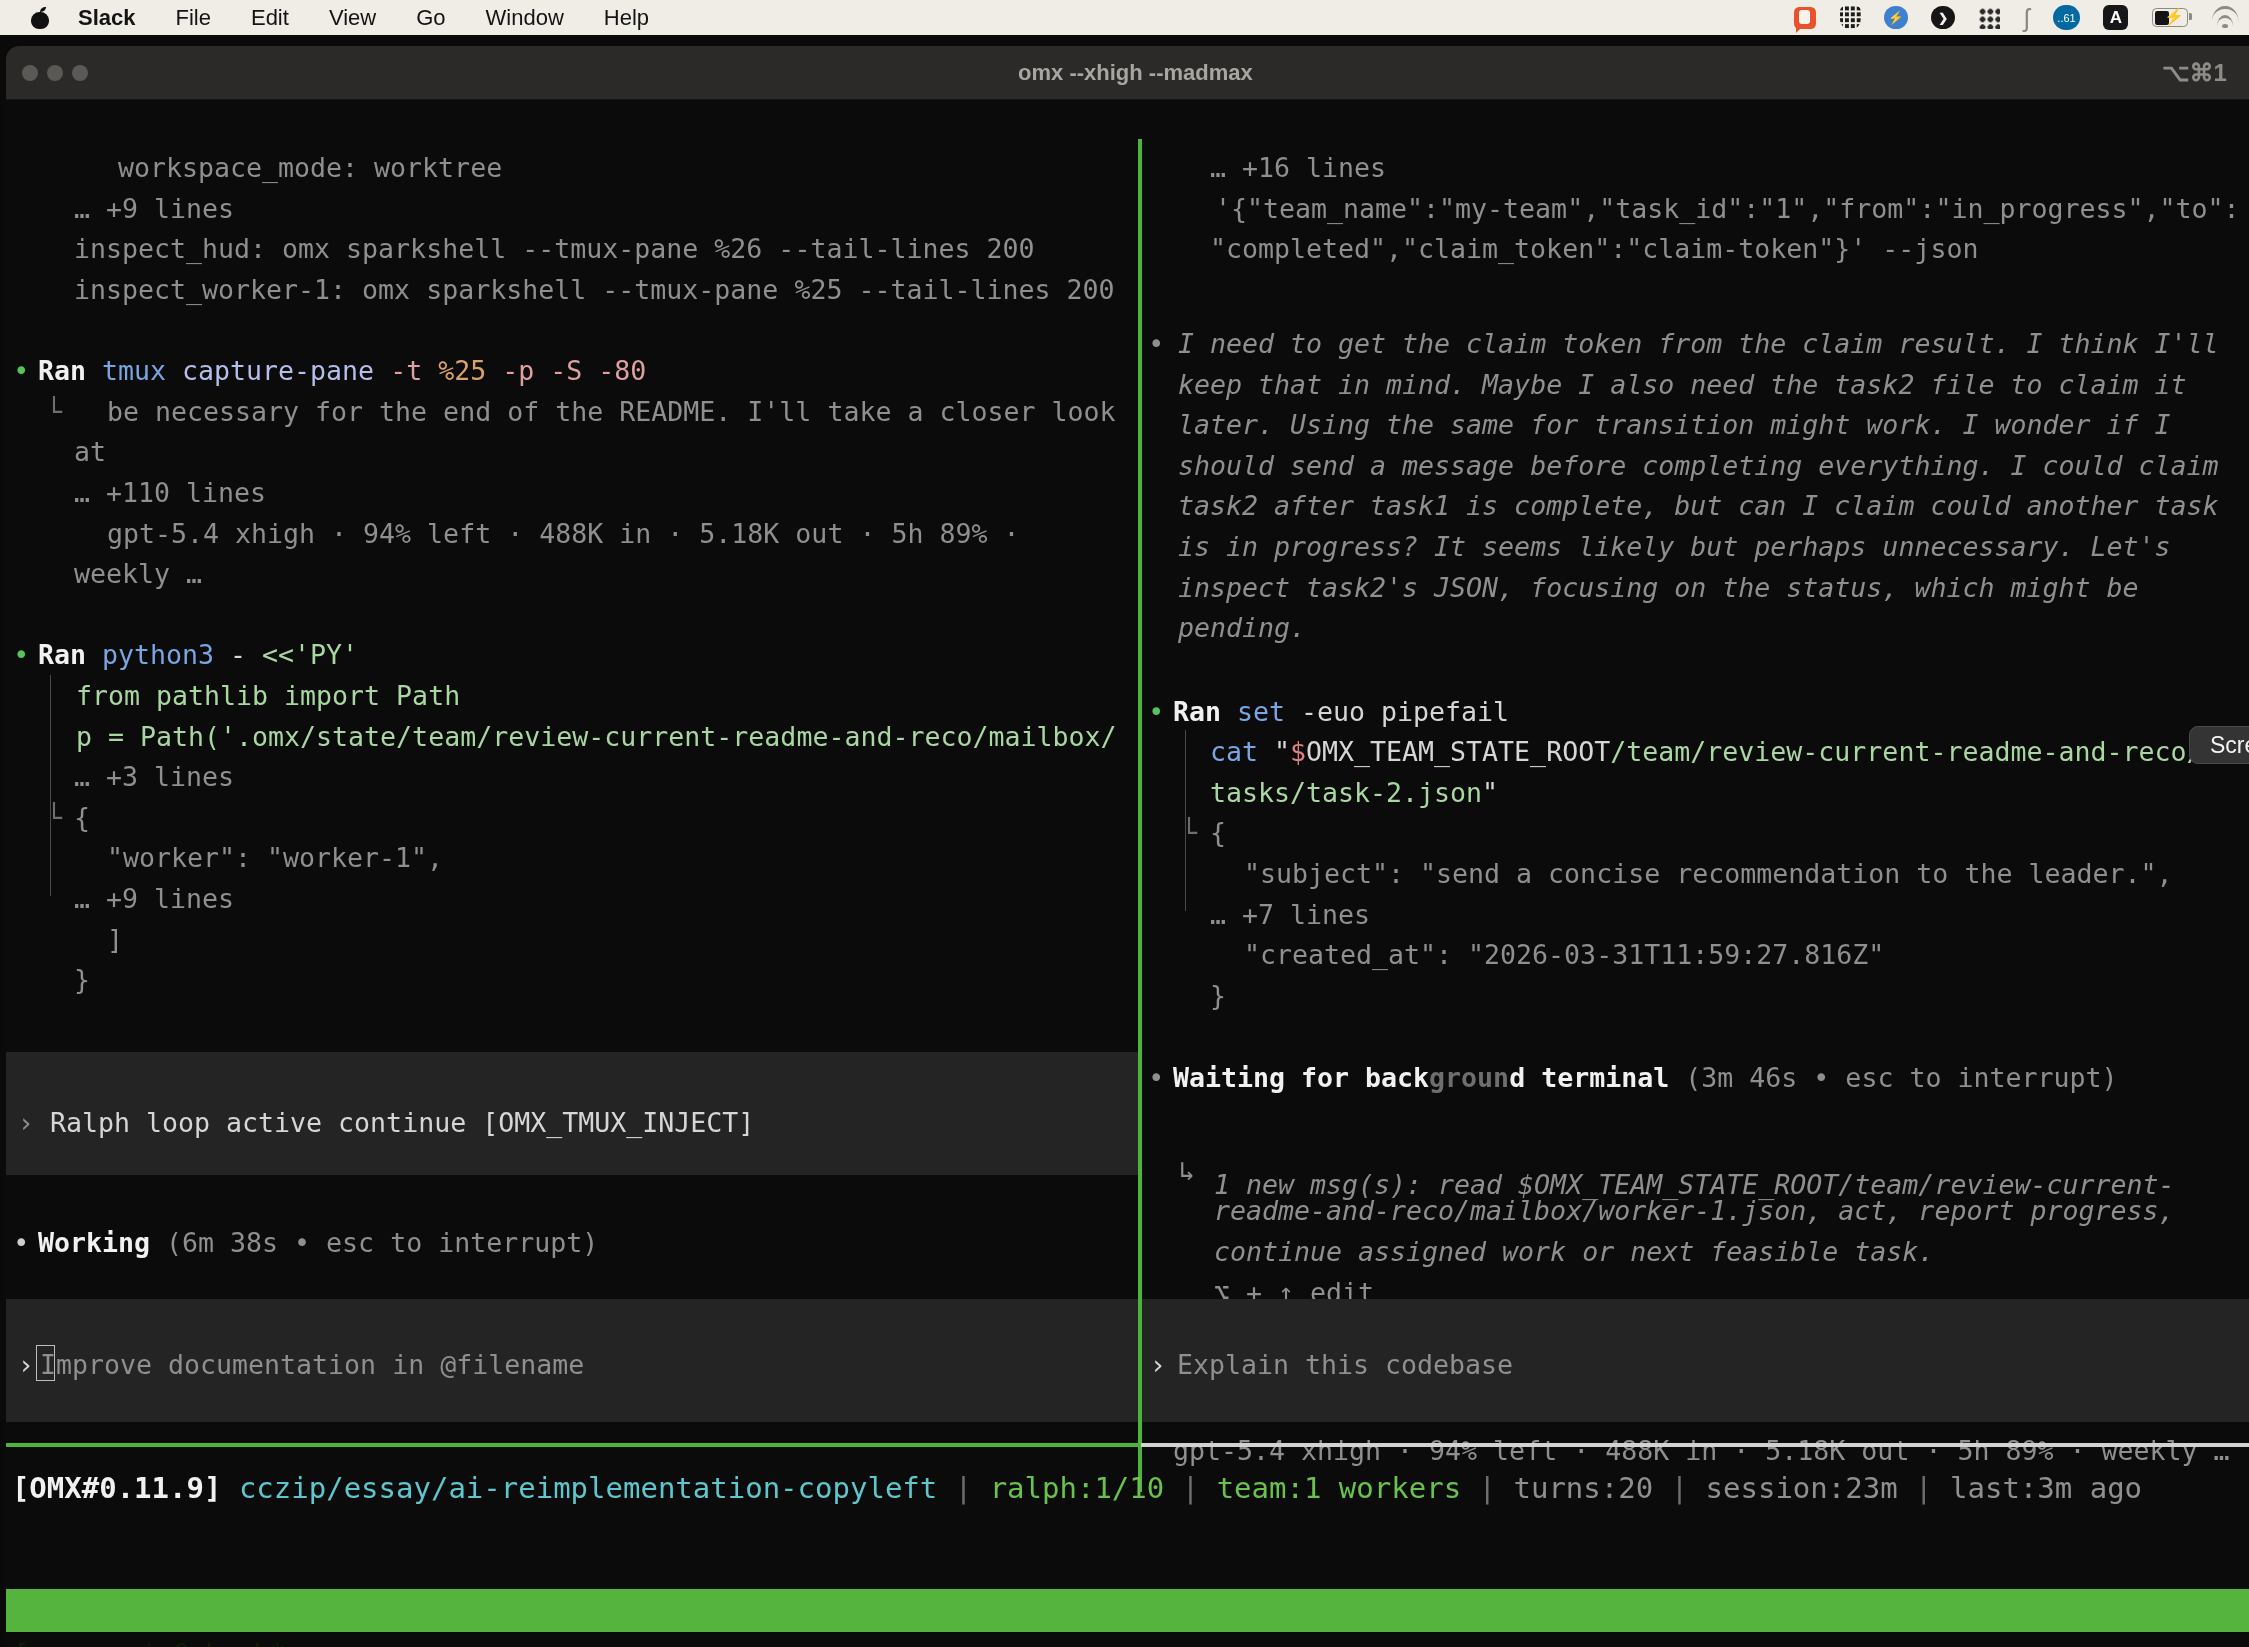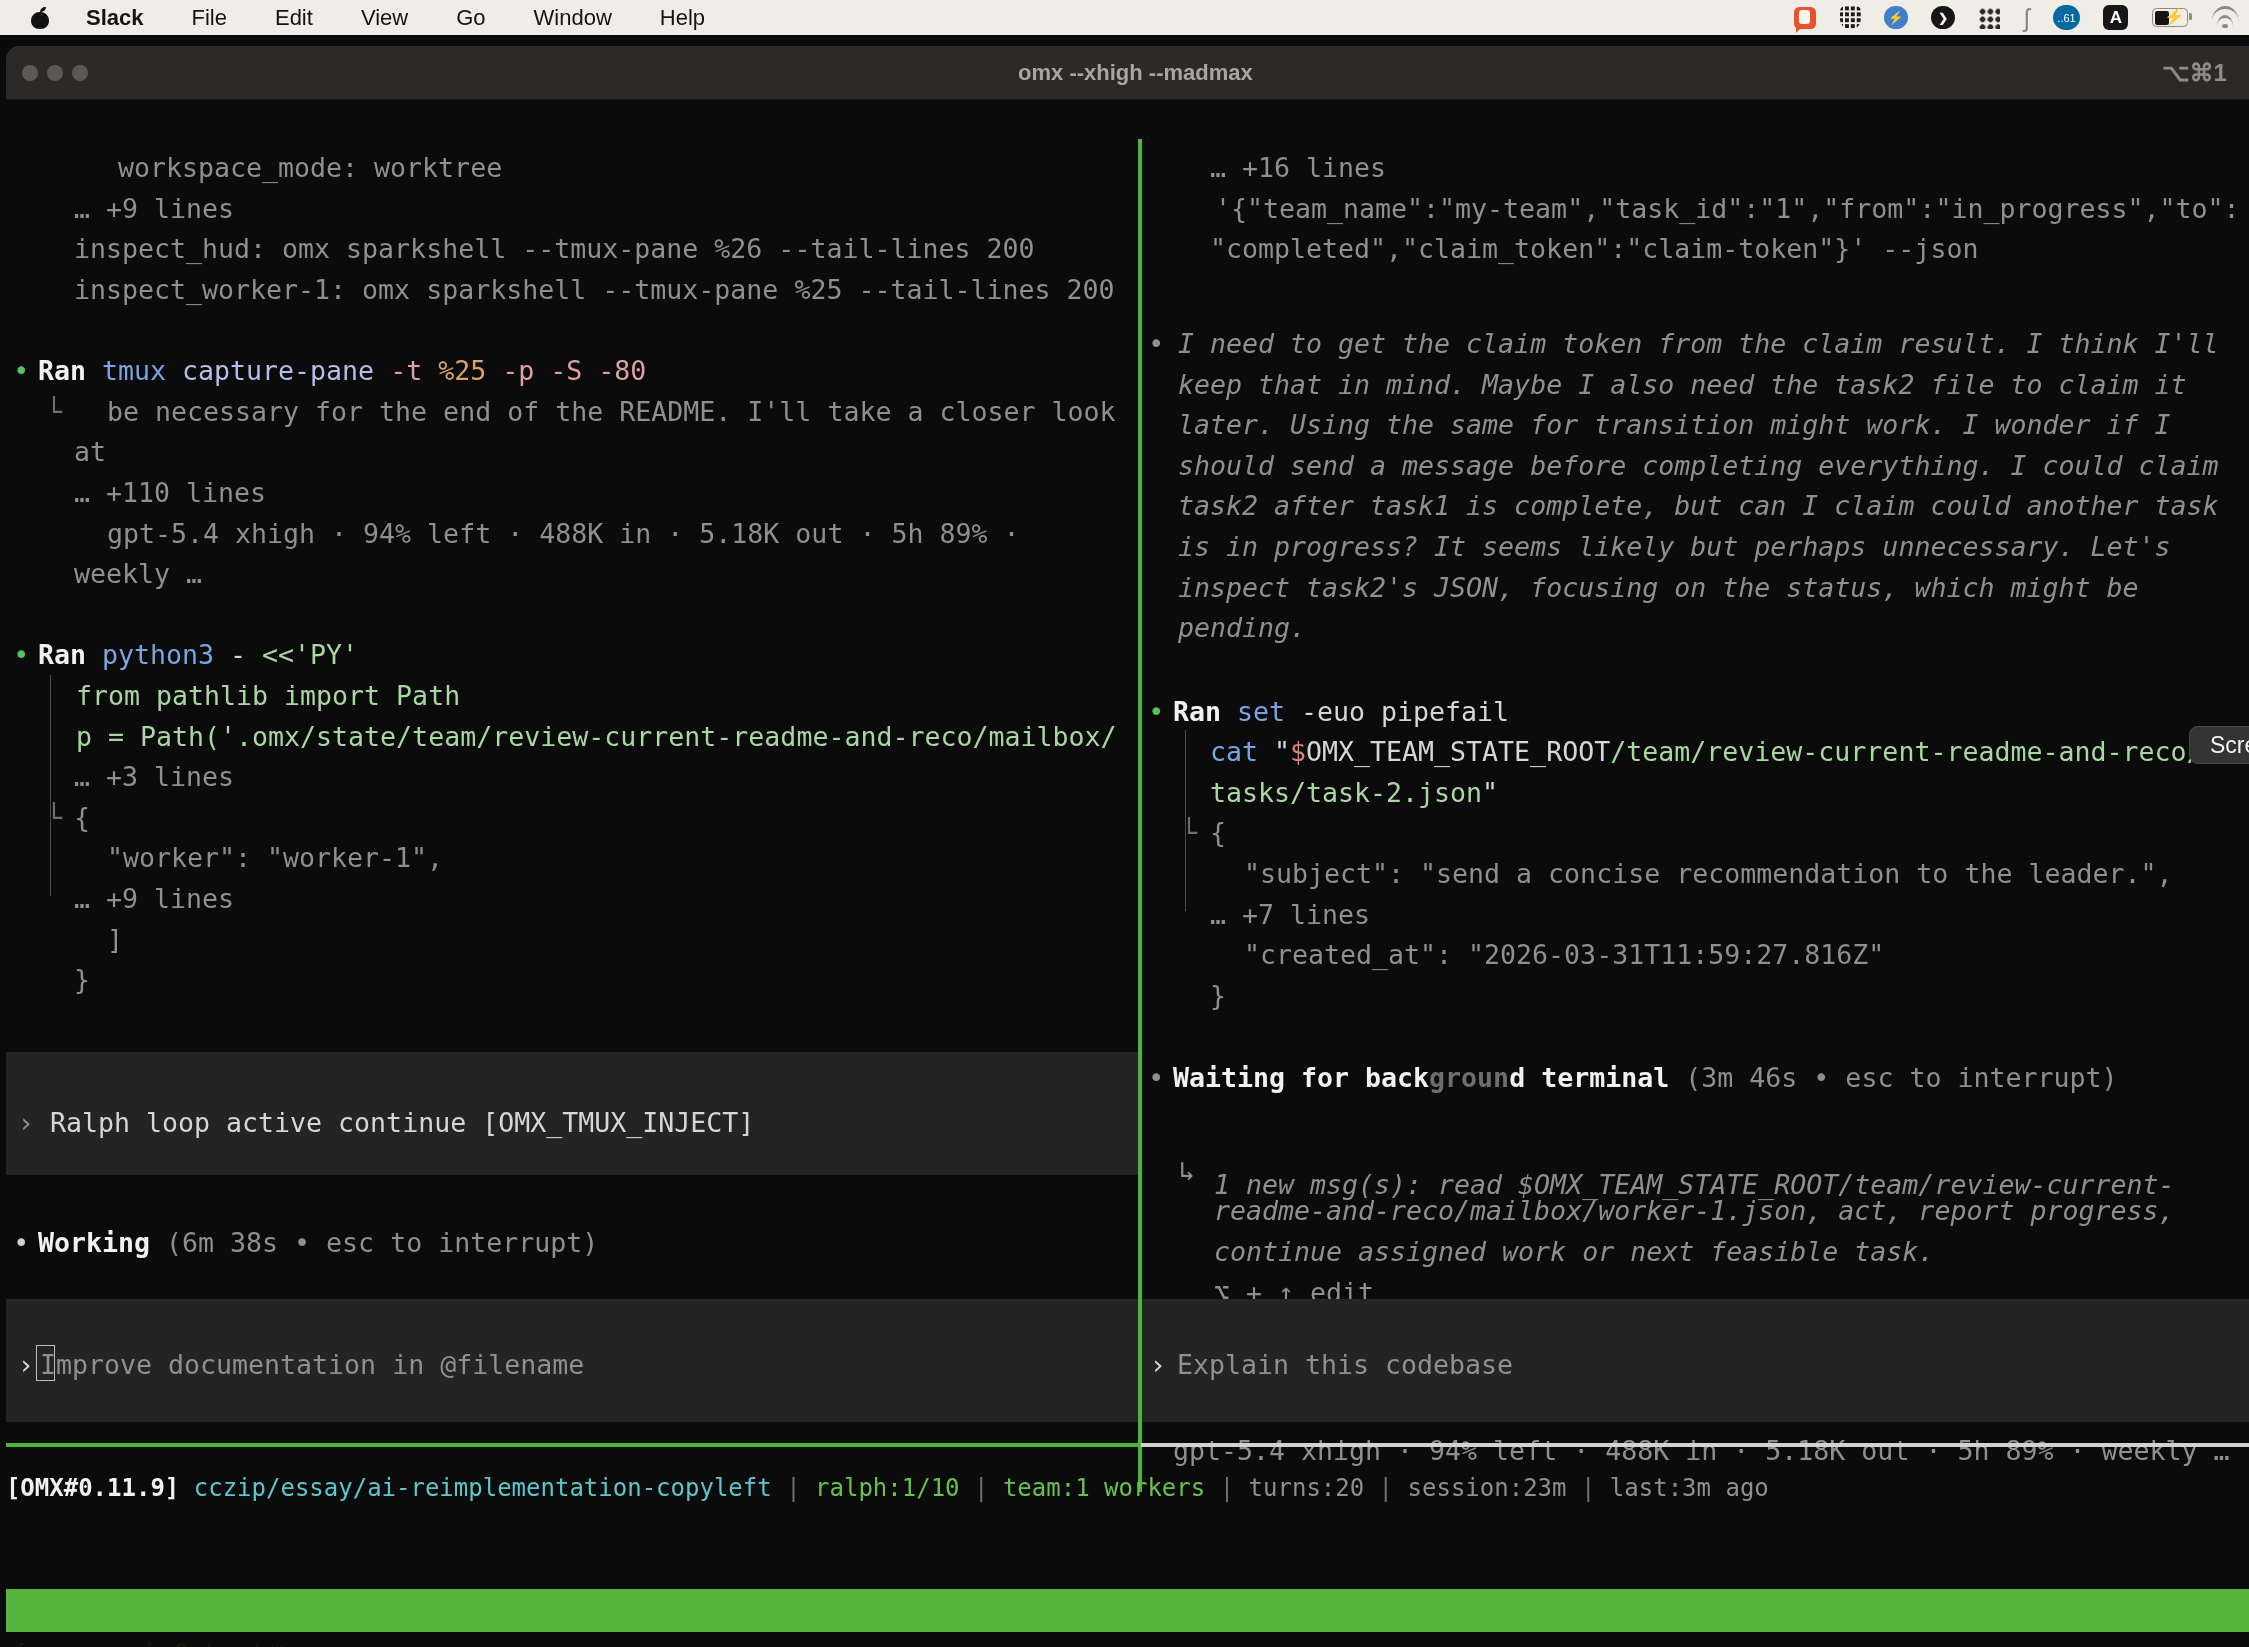"Slack" .mb-left { gap: 8px -> 0 }
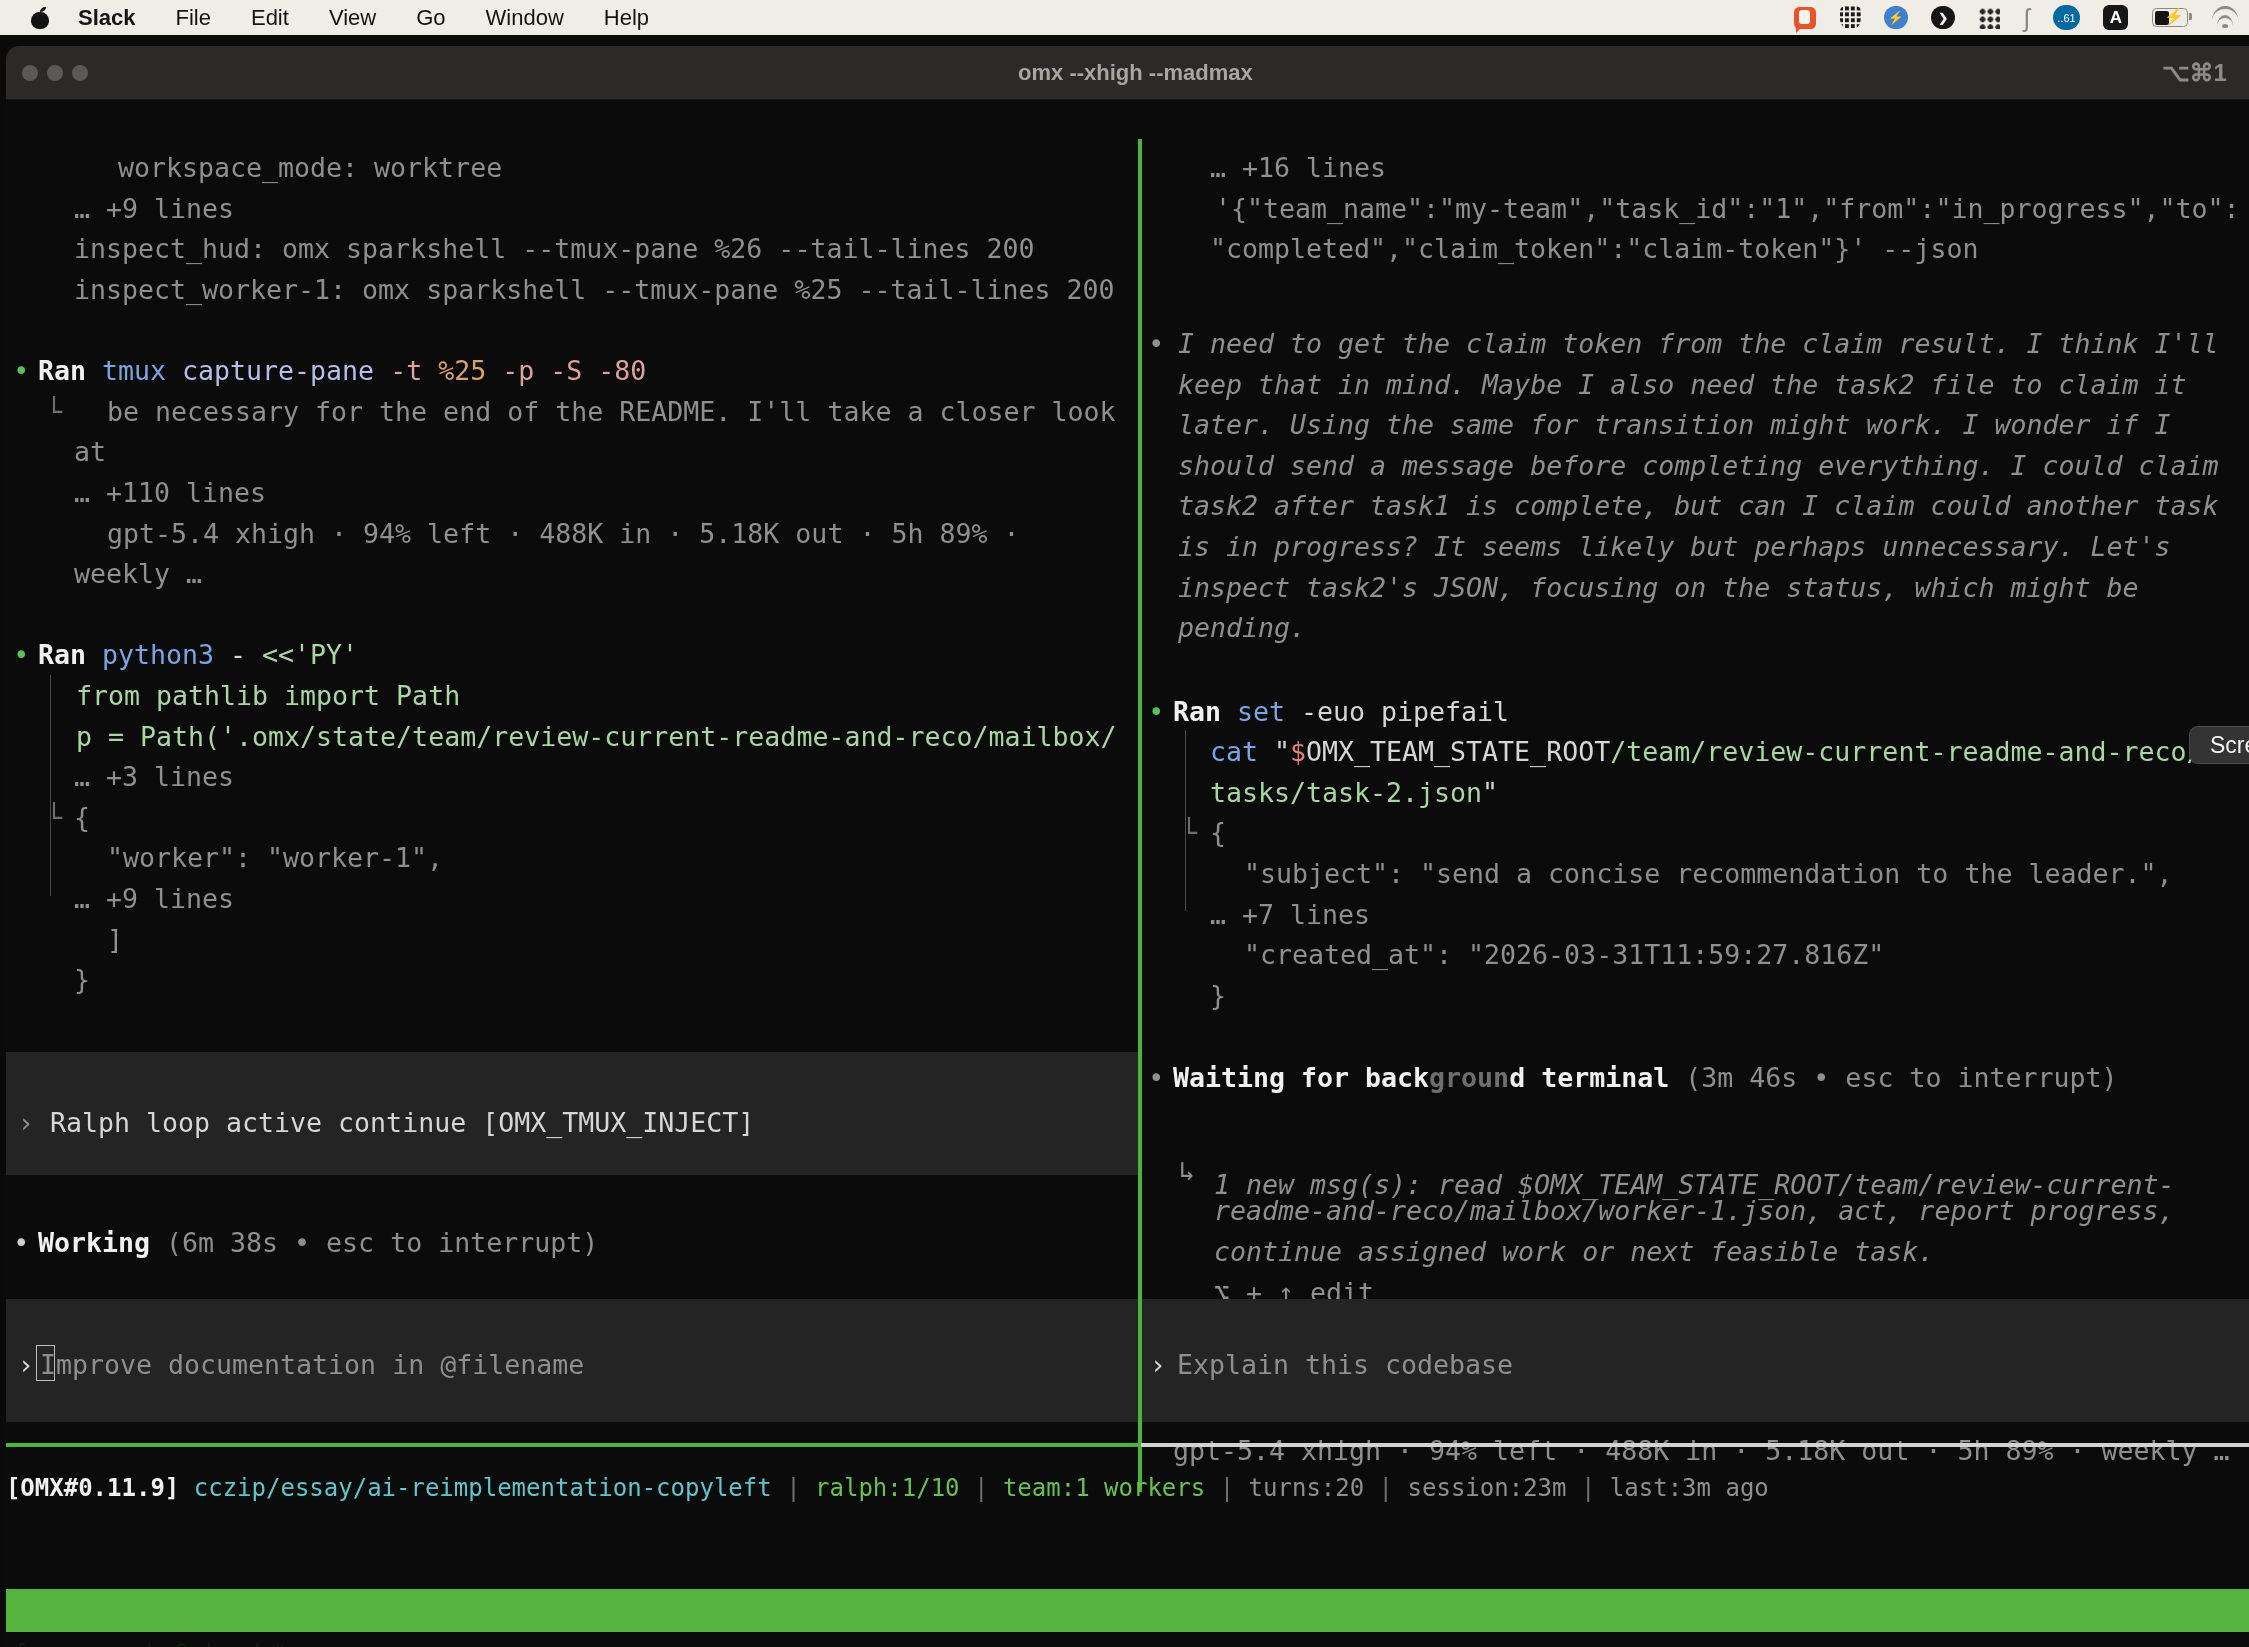"[OMX#0.11.9]" .hud { font-size: 24px -> 29px; left: 0 -> 6px }
